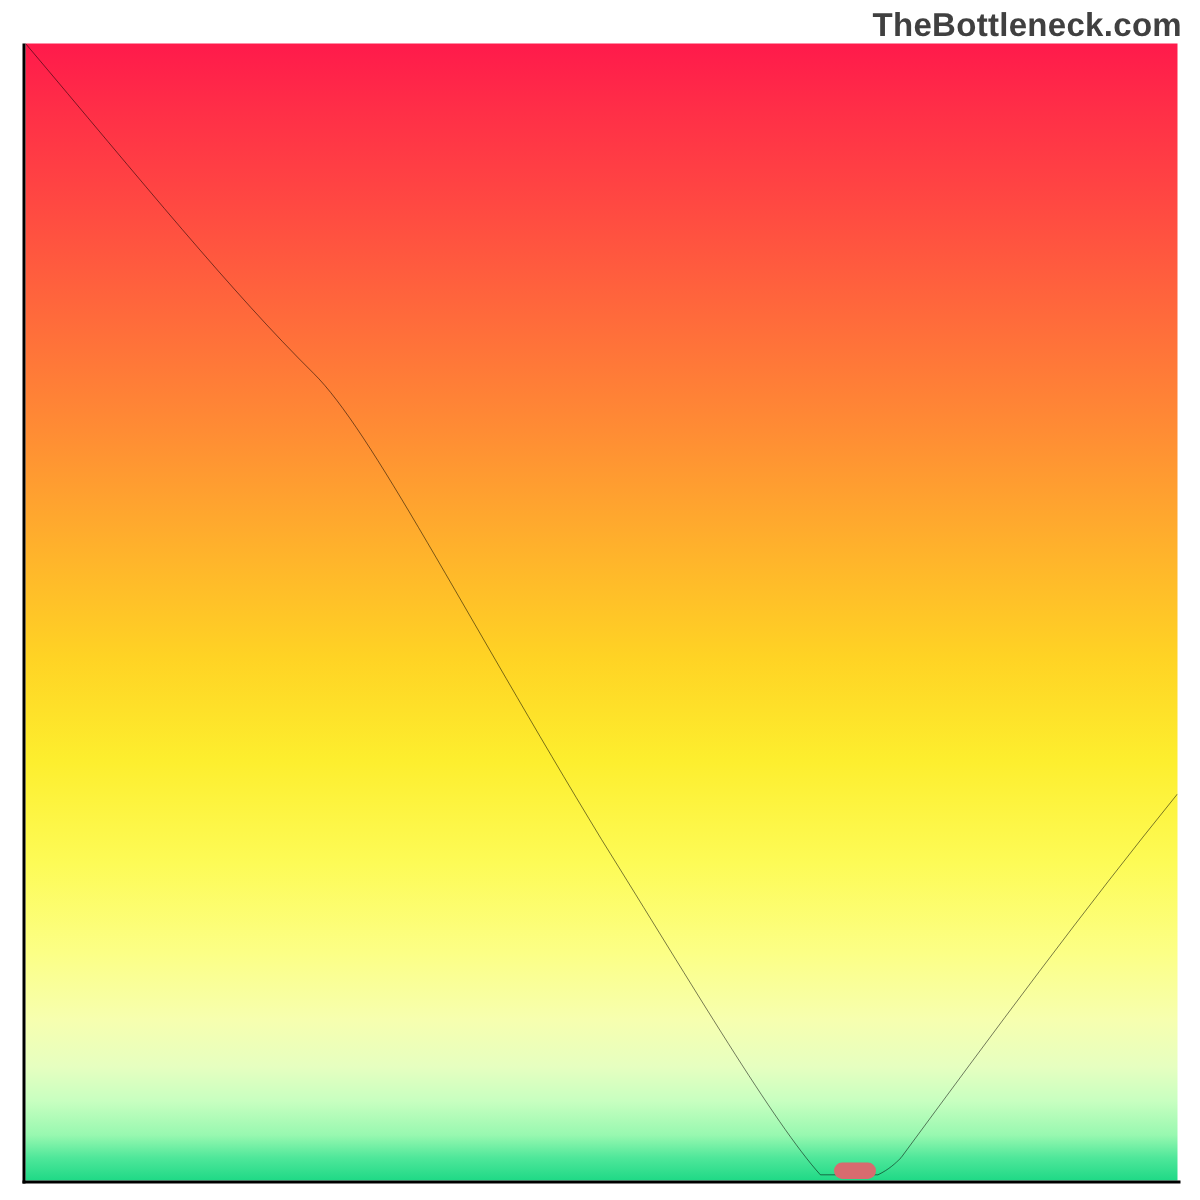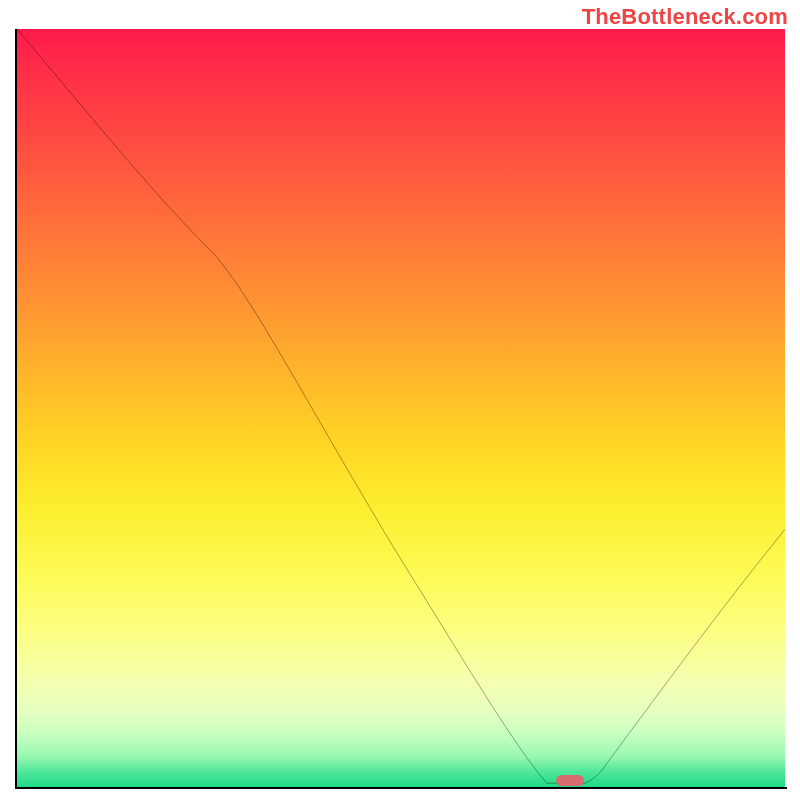"TheBottleneck.com" .watermark { color: #ef4444 -> #404040 }
